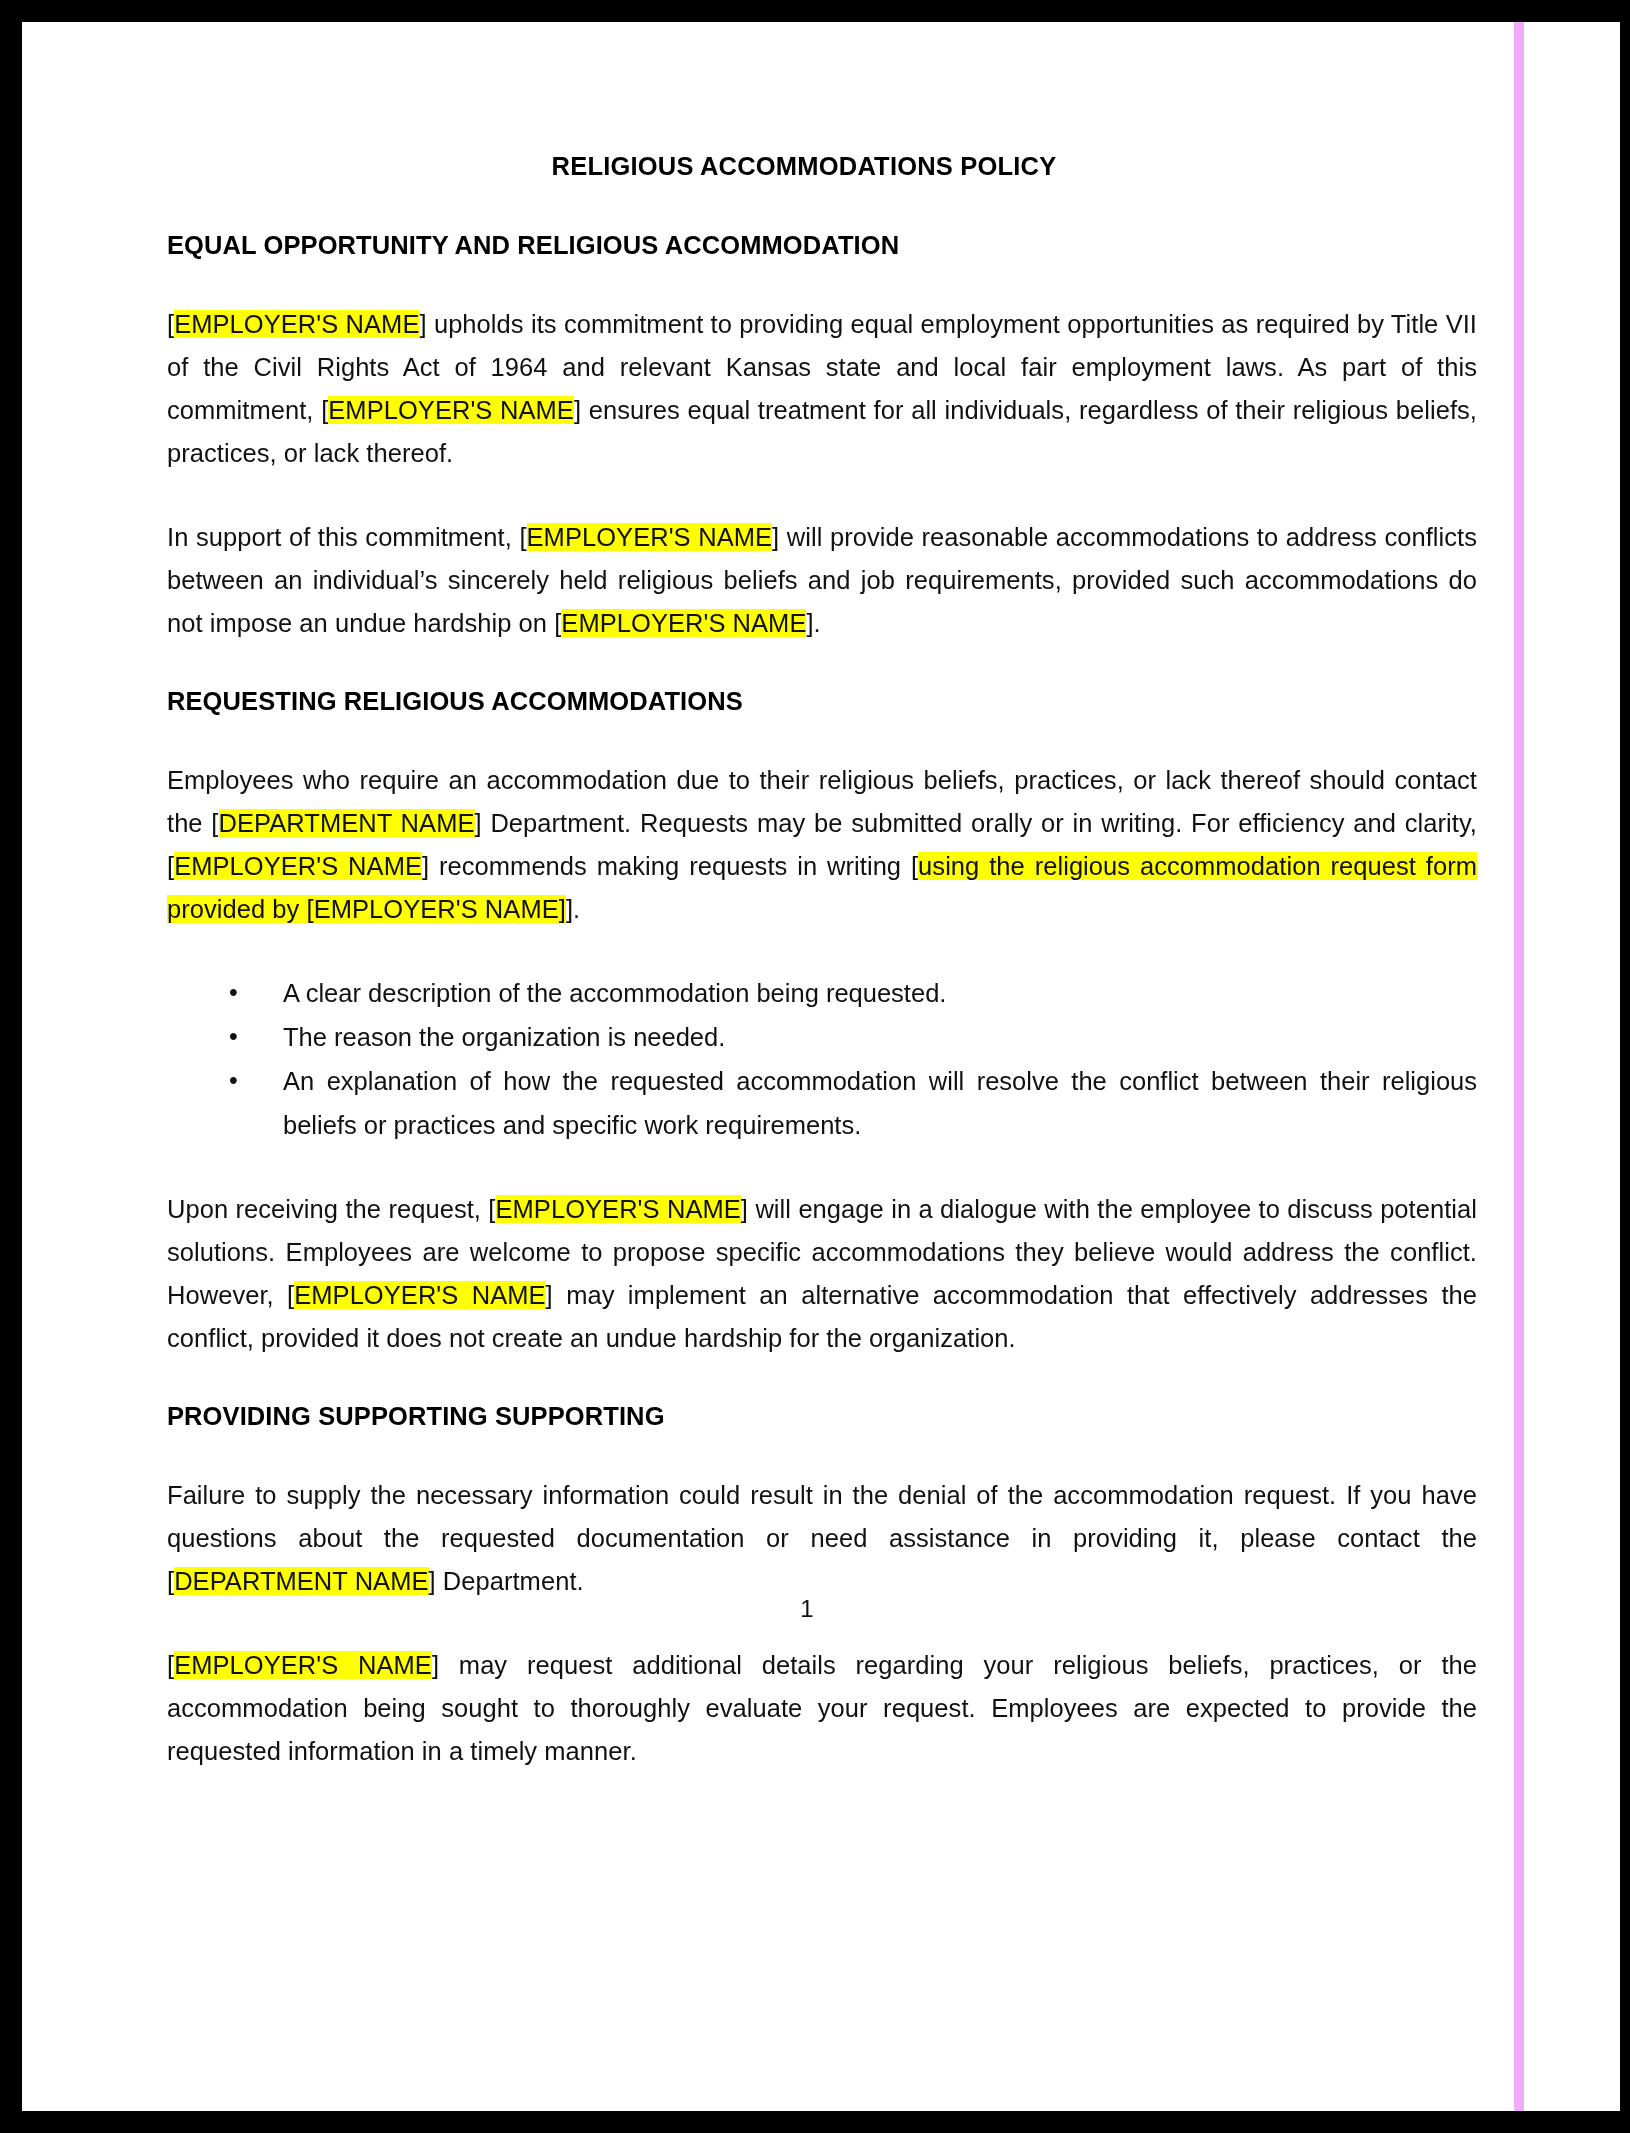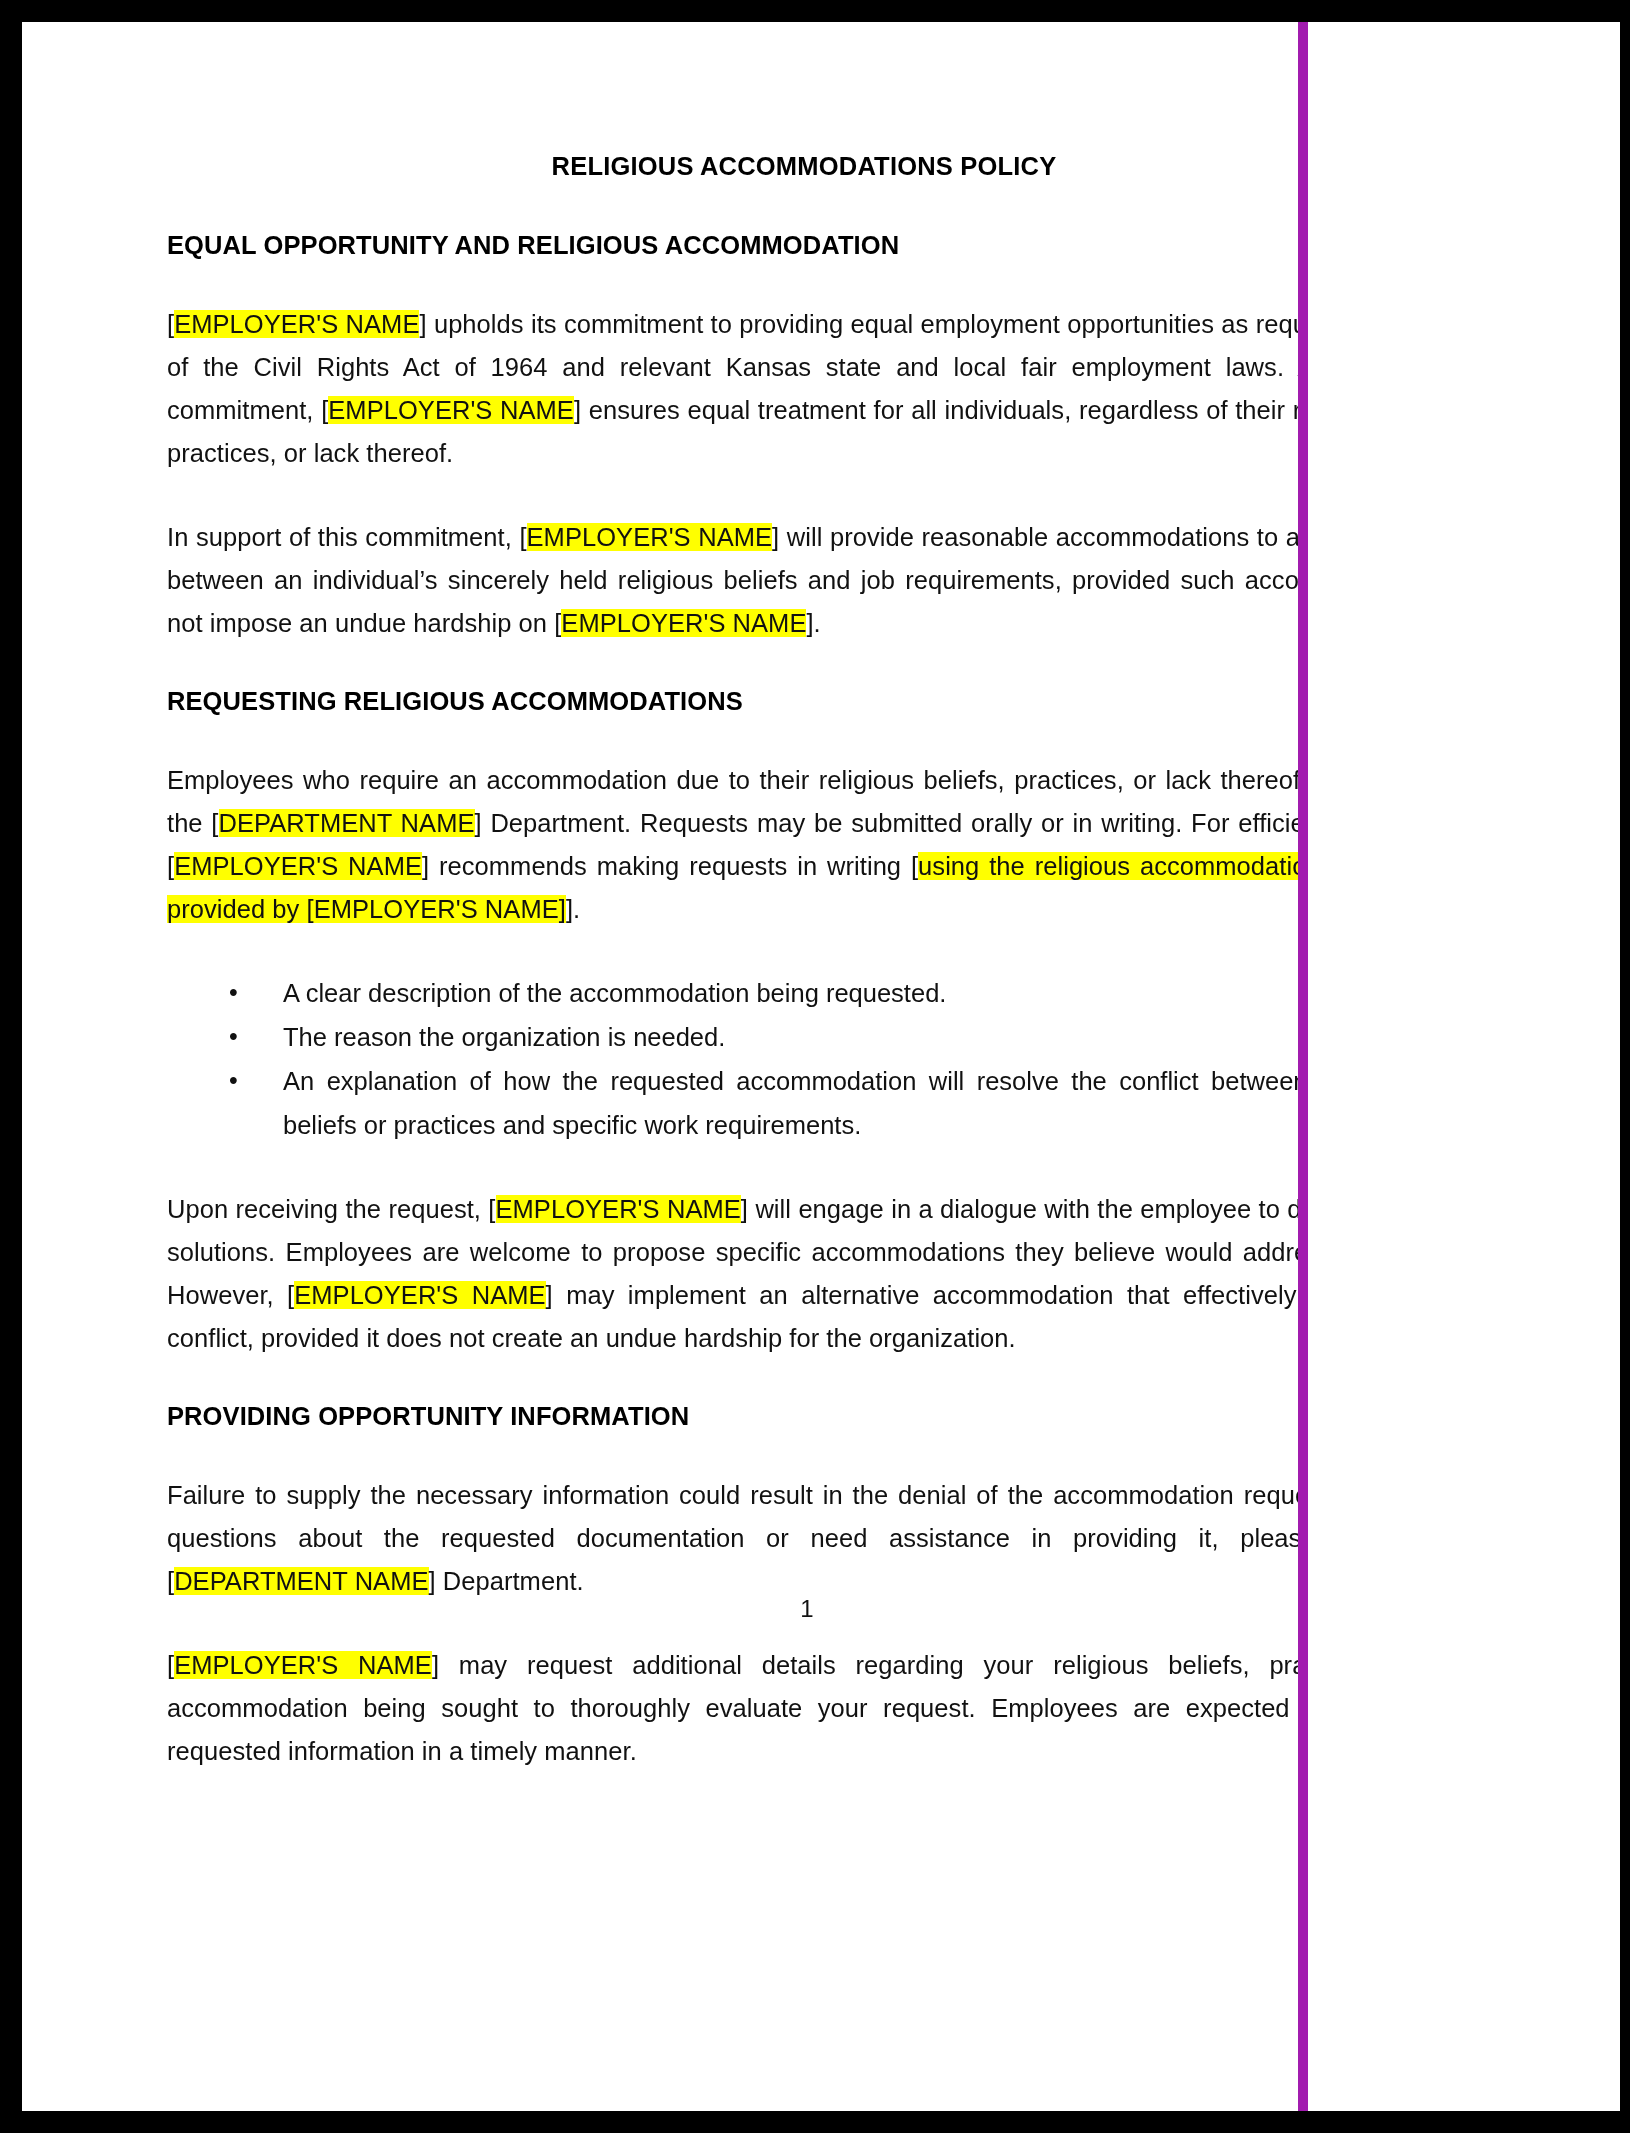"RELIGIOUS ACCOMMODATIONS POLICY" .page-canvas { background: #a21caf -> #f0abfc; width: 1308px -> 1524px }
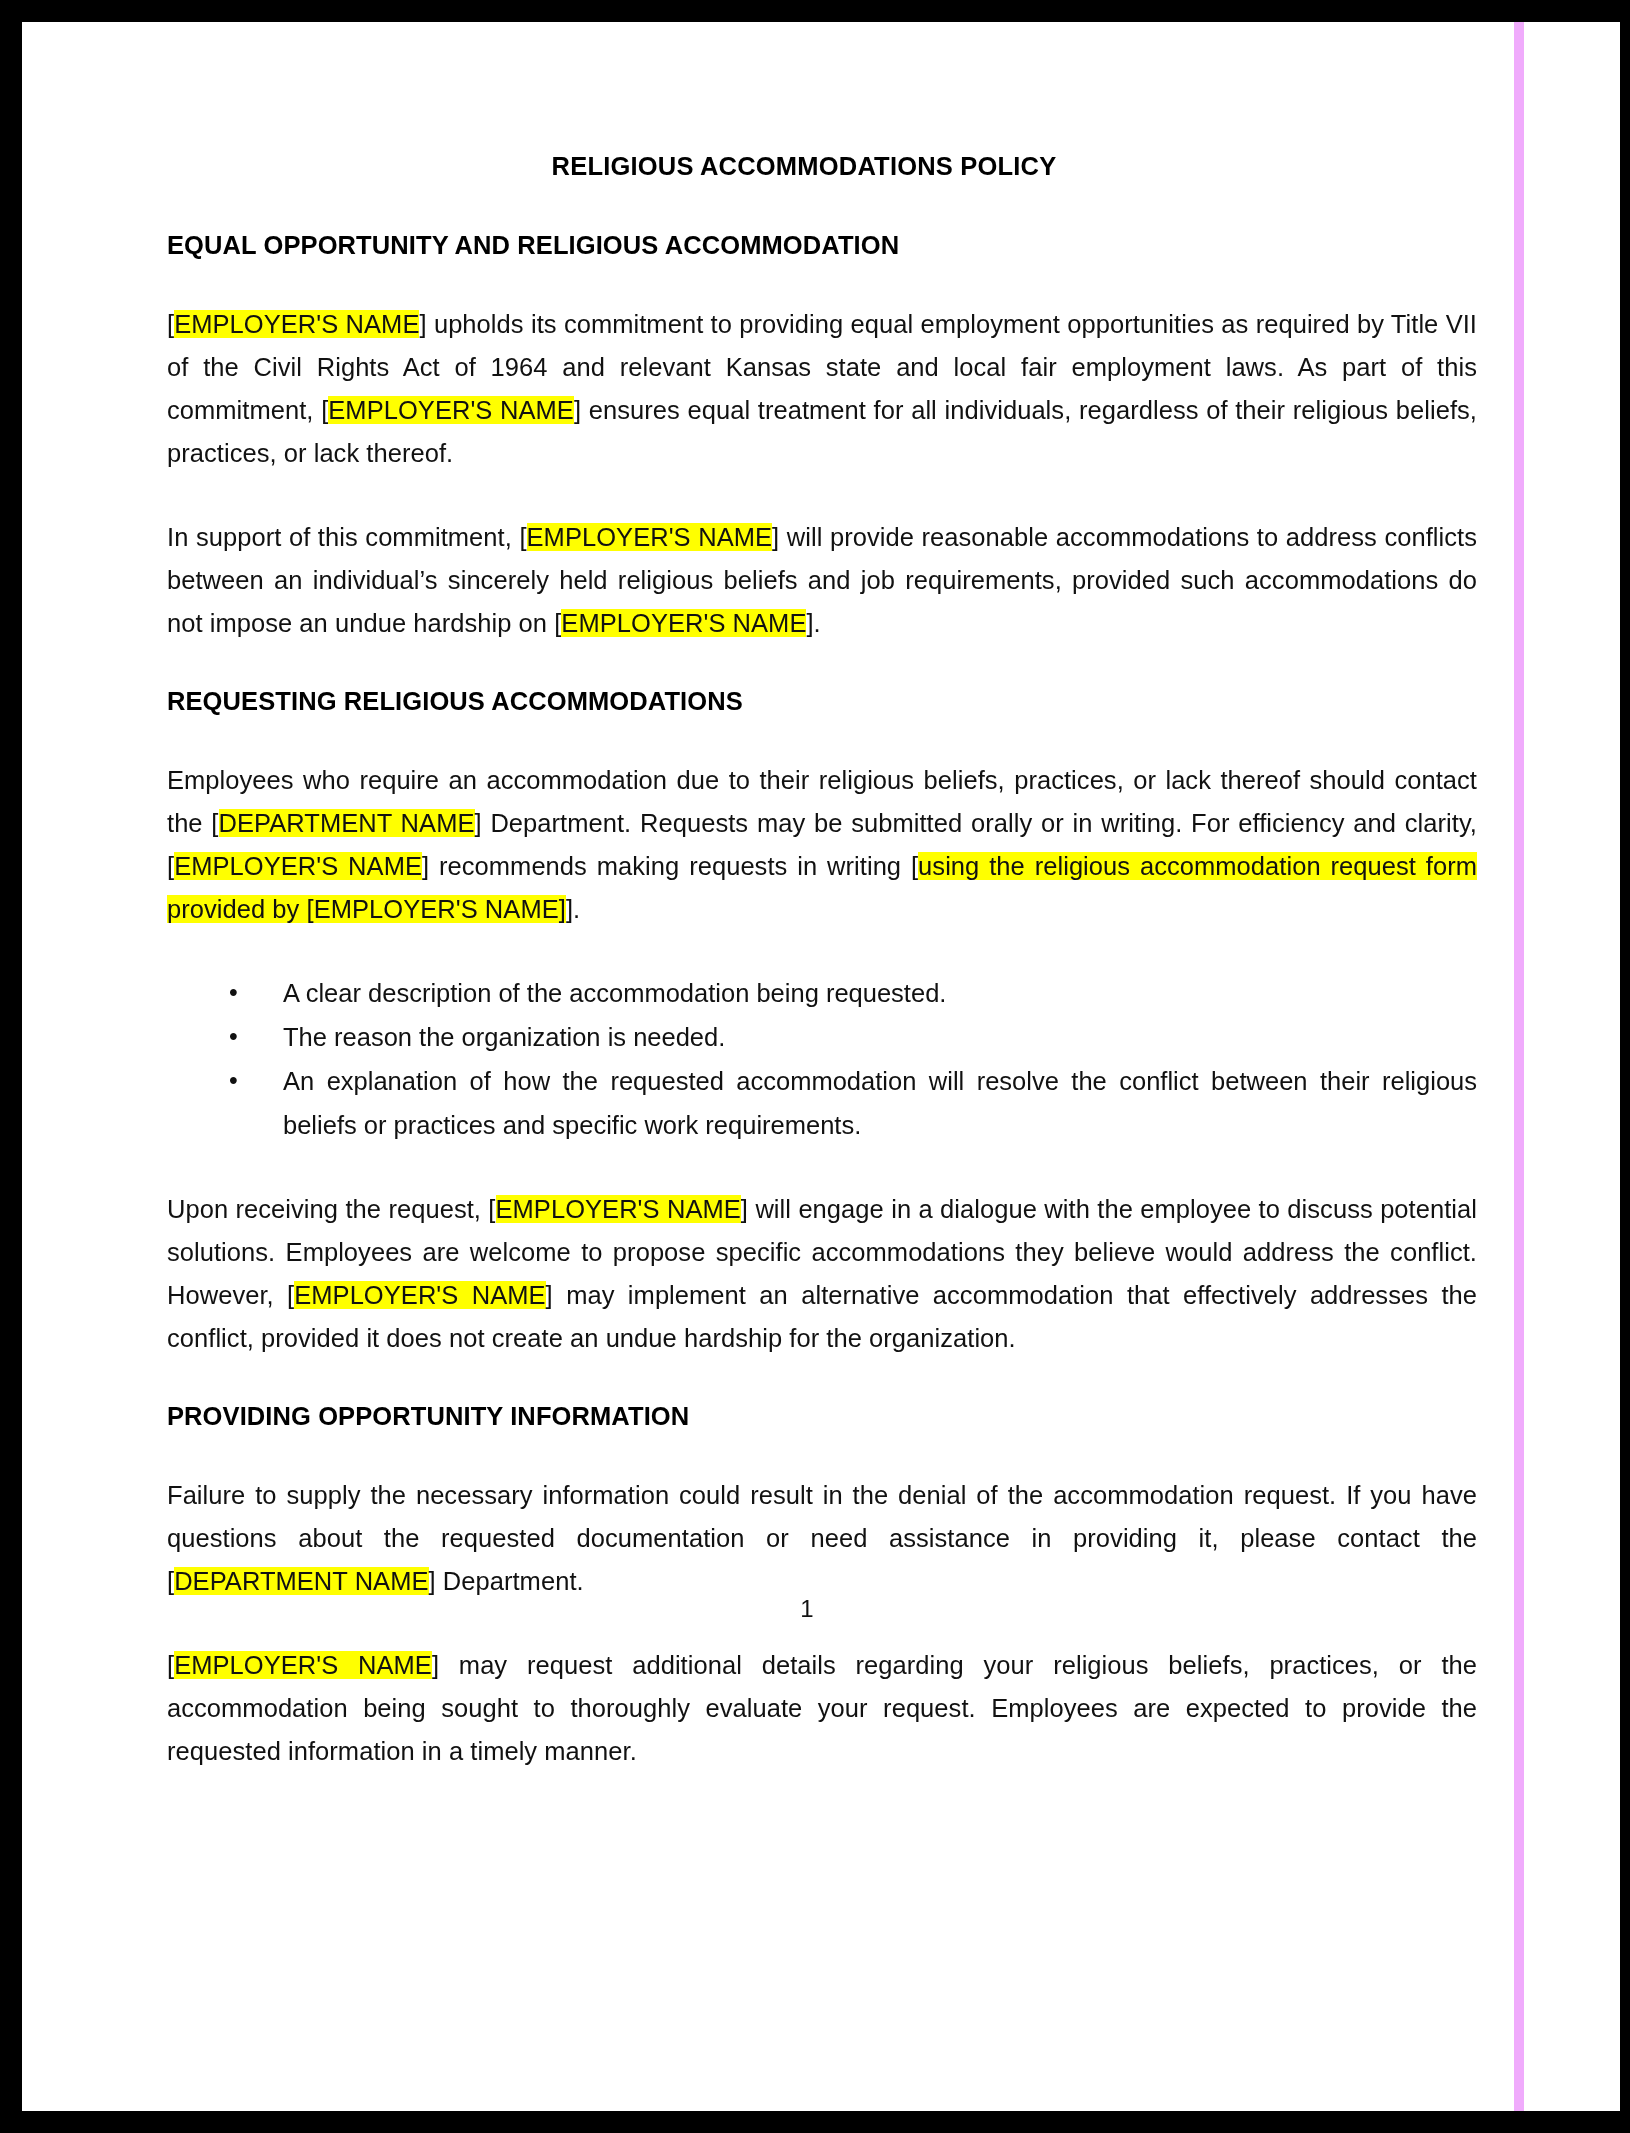"PROVIDING OPPORTUNITY INFORMATION" h2.section-heading { text: OPPORTUNITY INFORMATION -> SUPPORTING SUPPORTING }
